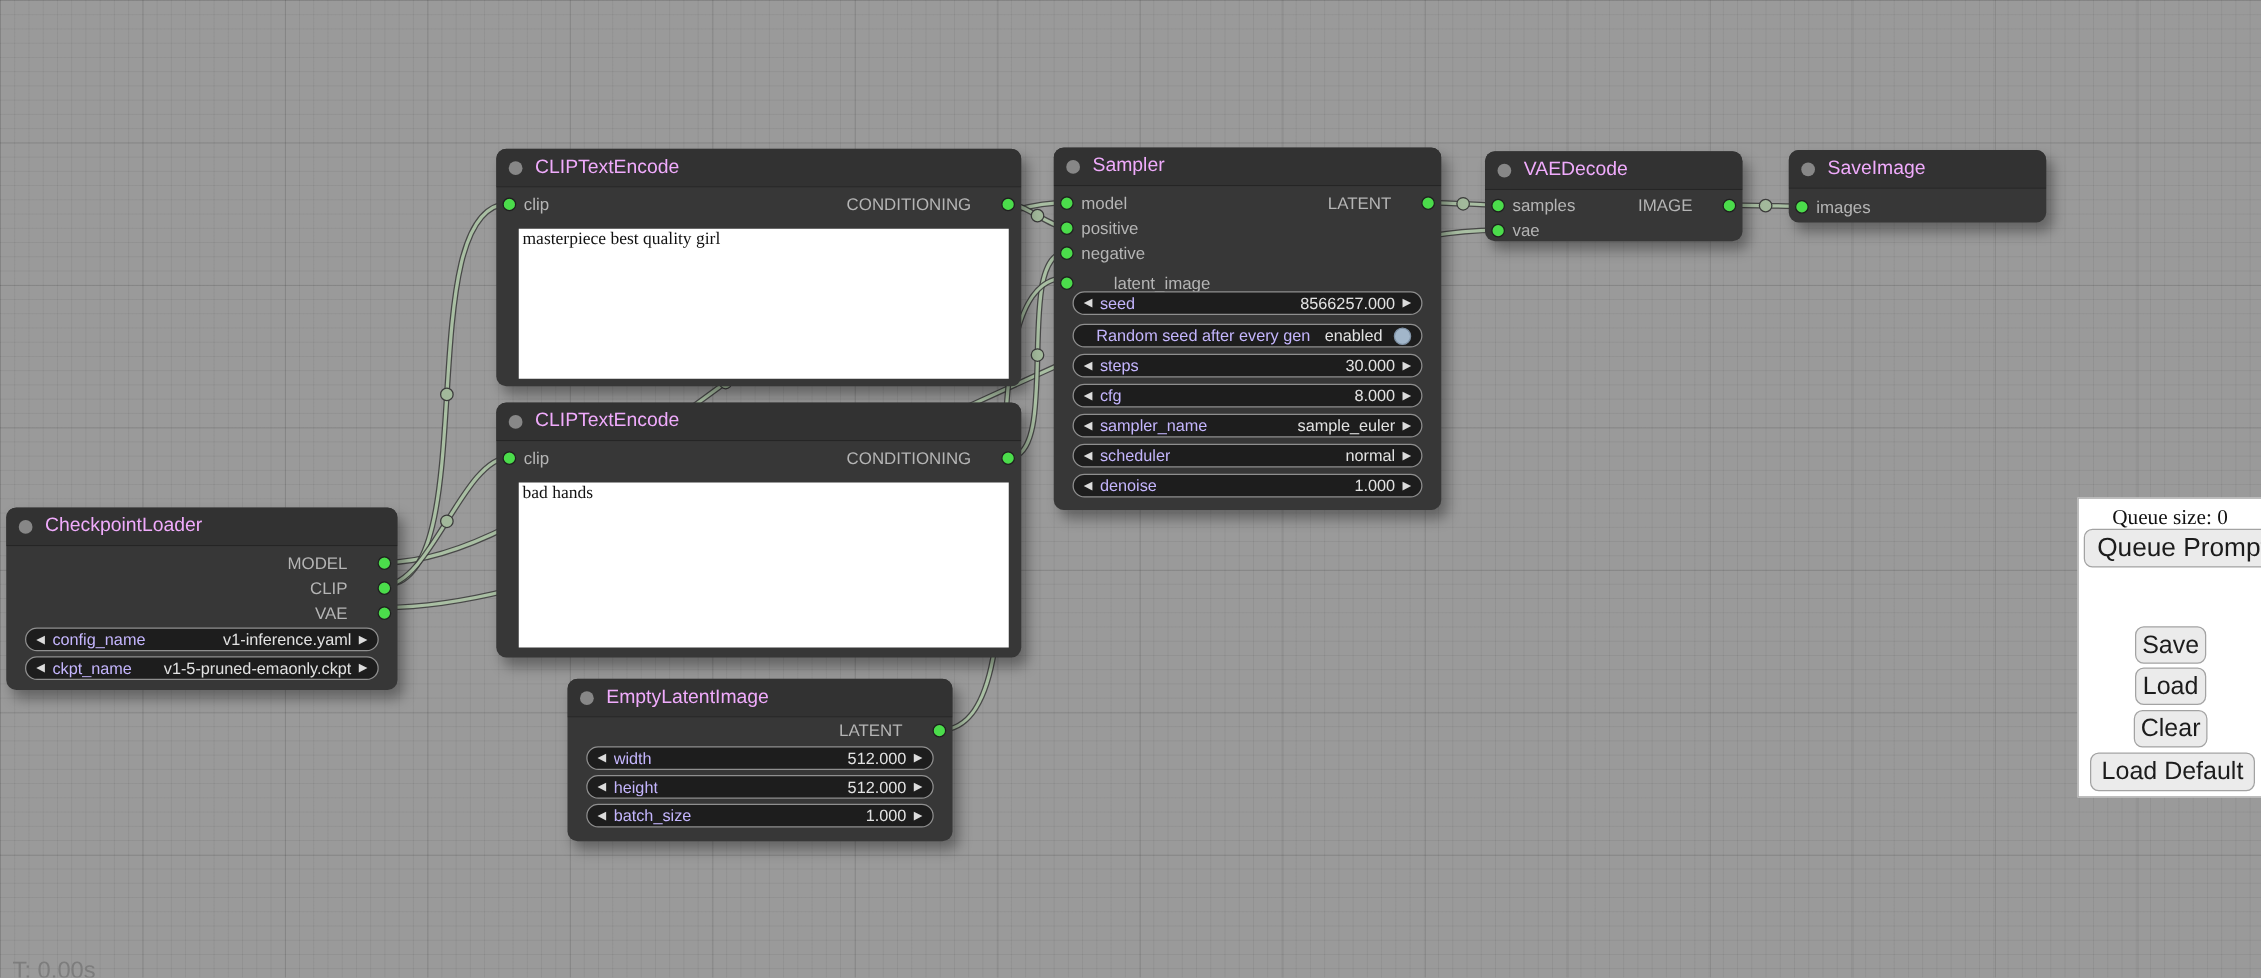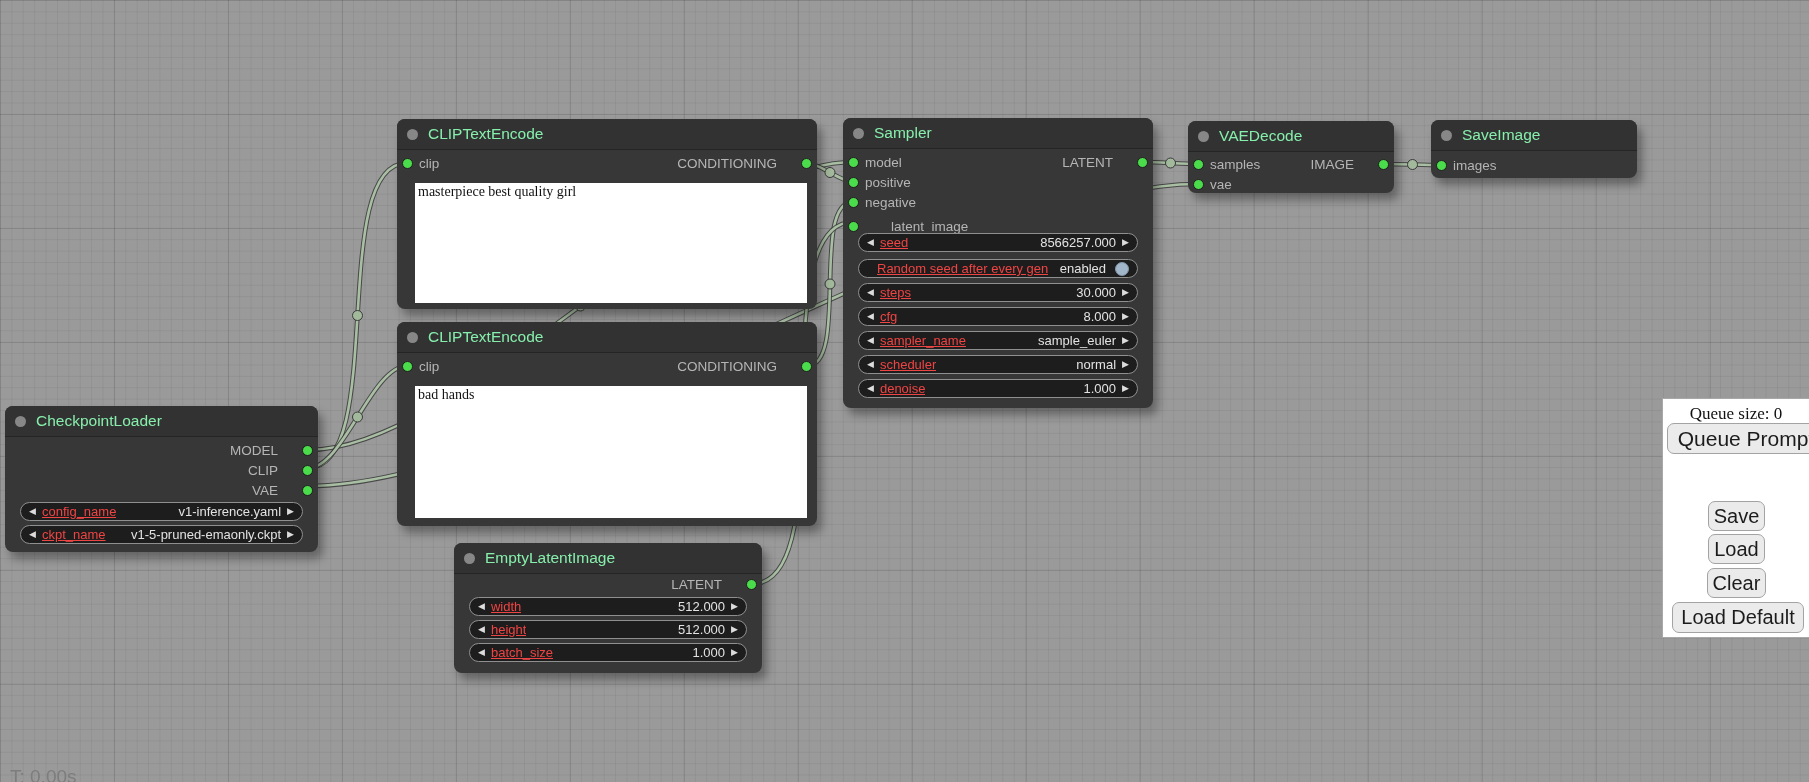"CLIPTextEncode" .title-text { color: #86efac -> #f0abfc }
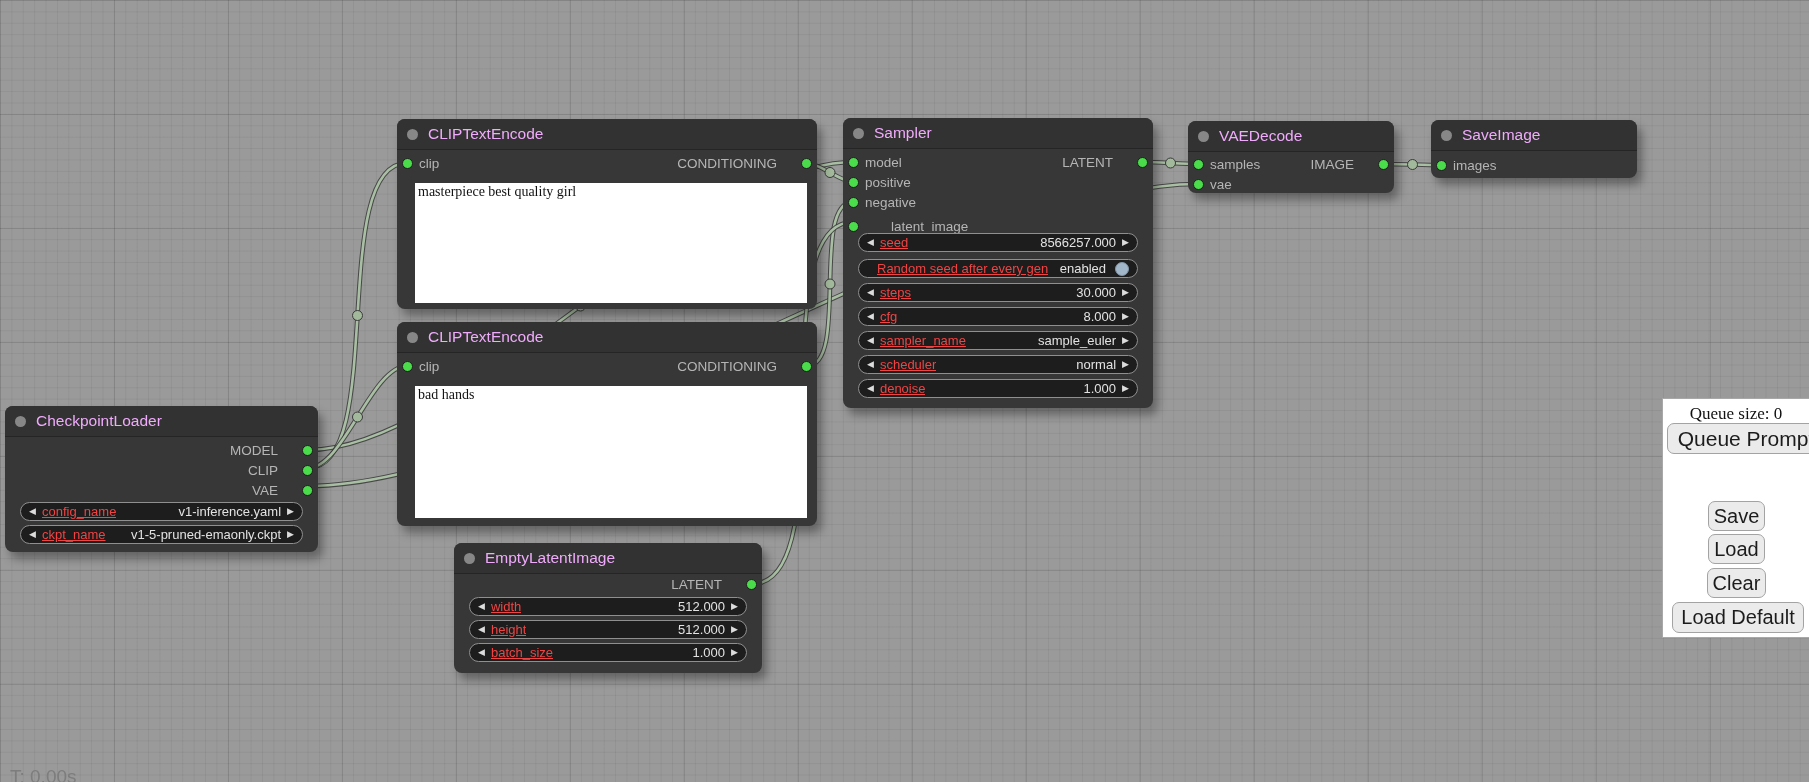"seed" .w-label { color: #ef4444 -> #c4b5fd; text-decoration: underline -> none }
